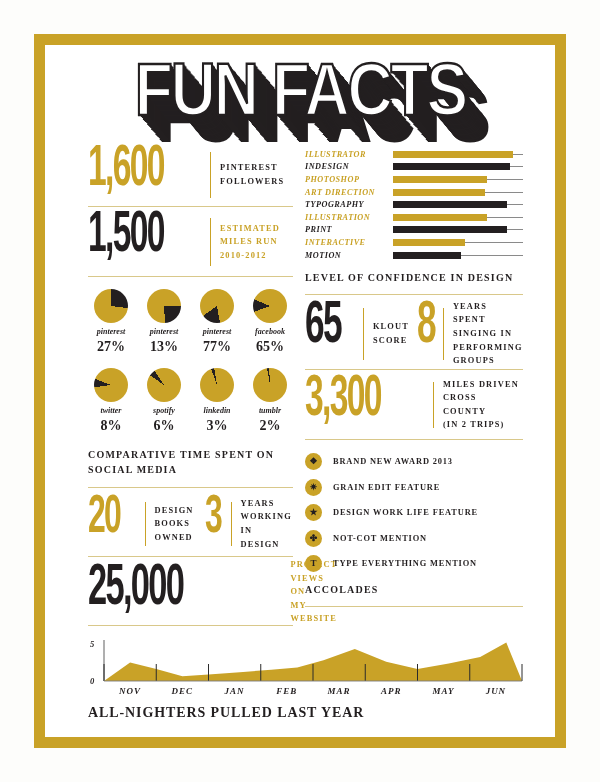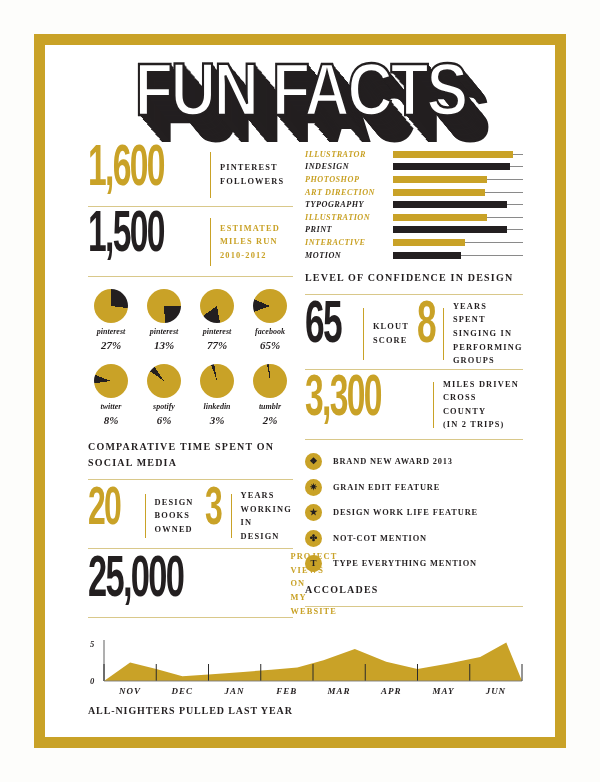"27%" .pie-pct { font-size: 11px -> 14px; font-style: italic -> none }
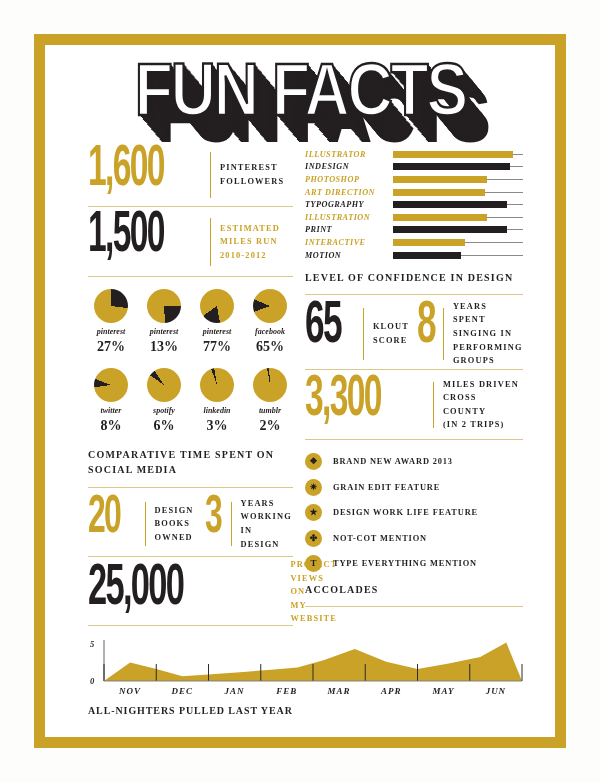"ALL-NIGHTERS PULLED LAST YEAR" .area-caption { font-size: 10px -> 14px }
